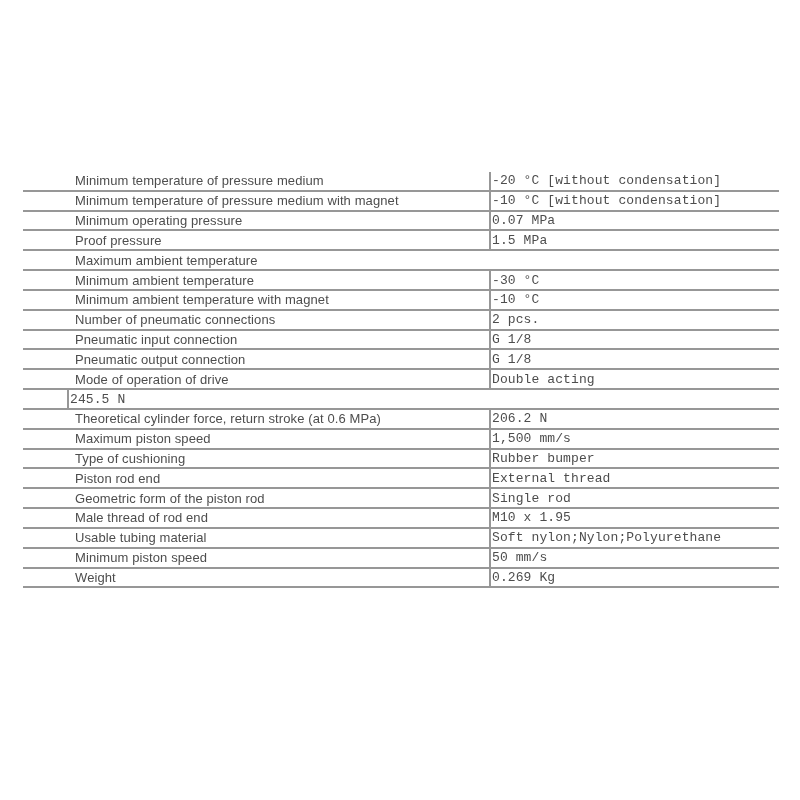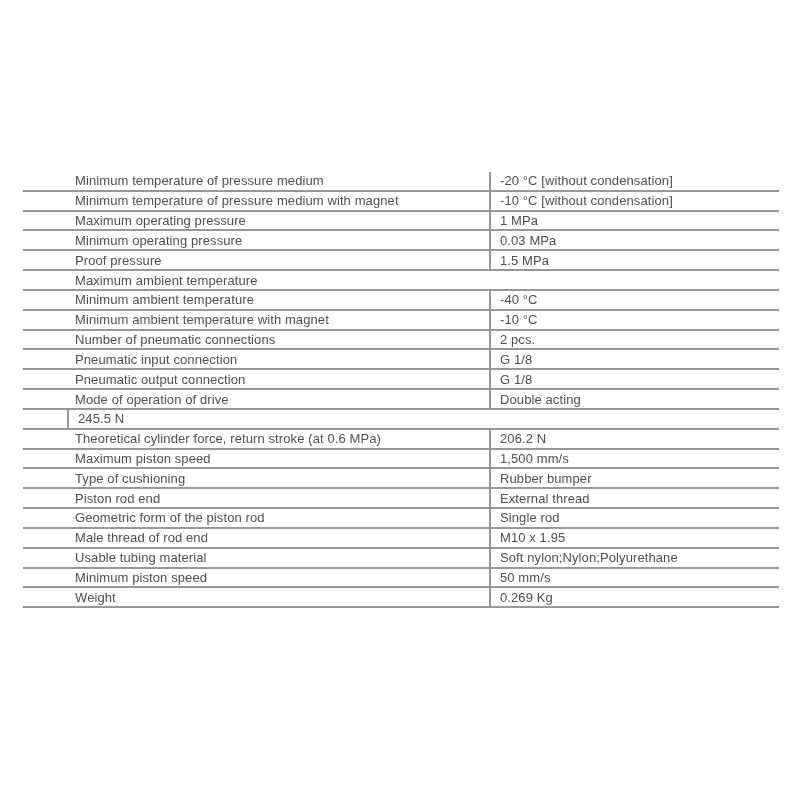"-20 °C [without condensation]" .cell.value { font-family: none -> Liberation Mono, monospace; padding-left: 9px -> 1px }
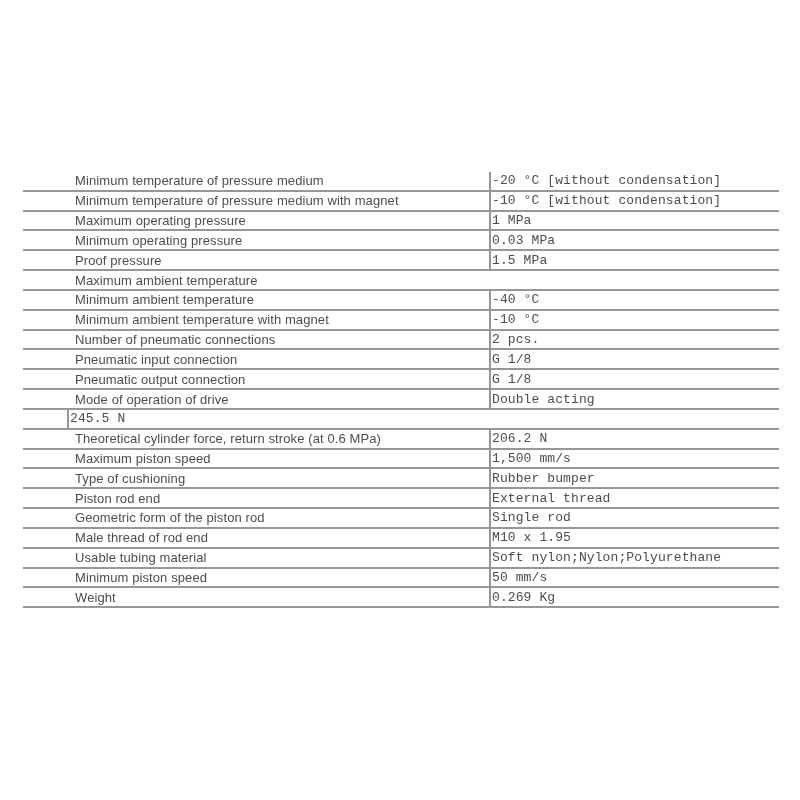"Maximum operating pressure" div.spec-row { html: <div> <div>Maximum operating pressure</div> <div>1 MPa</div> </div> -> none }
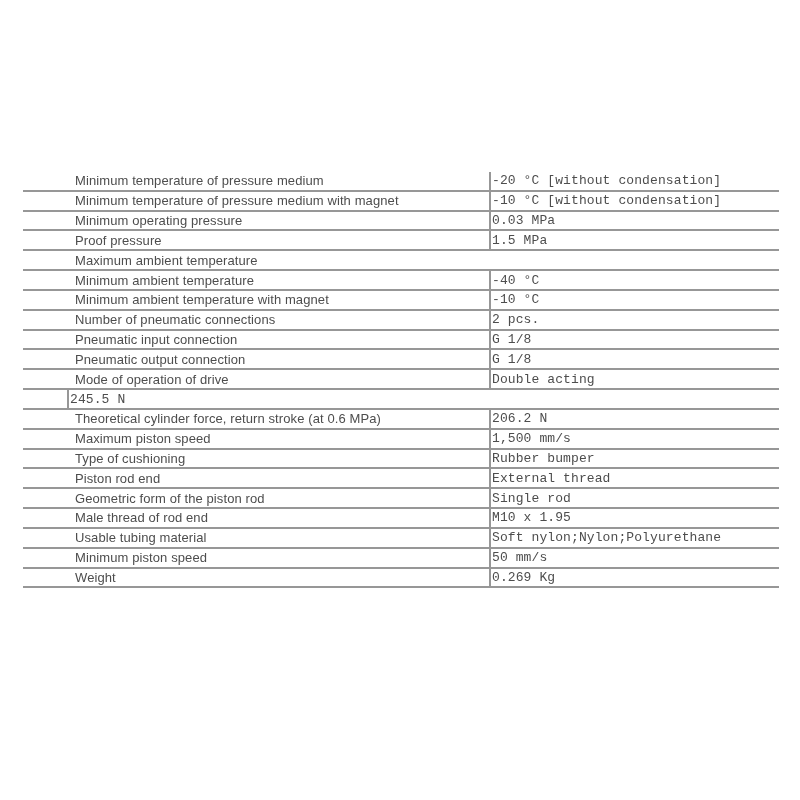"0.03 MPa" div.cell { text: 0.03 -> 0.07 }
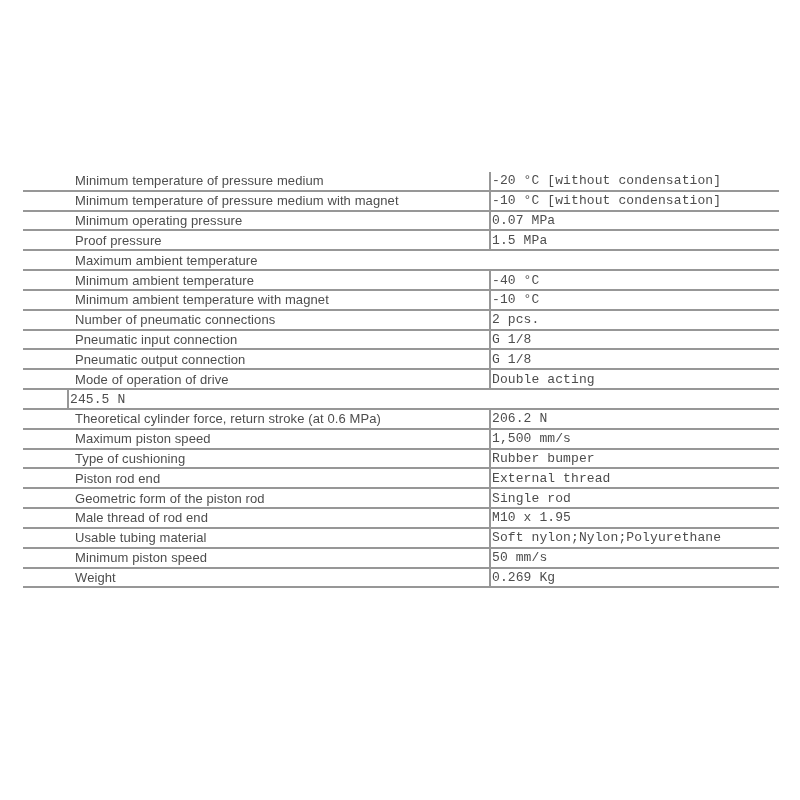"-40 °C" div.cell { text: -40 -> -30 }
